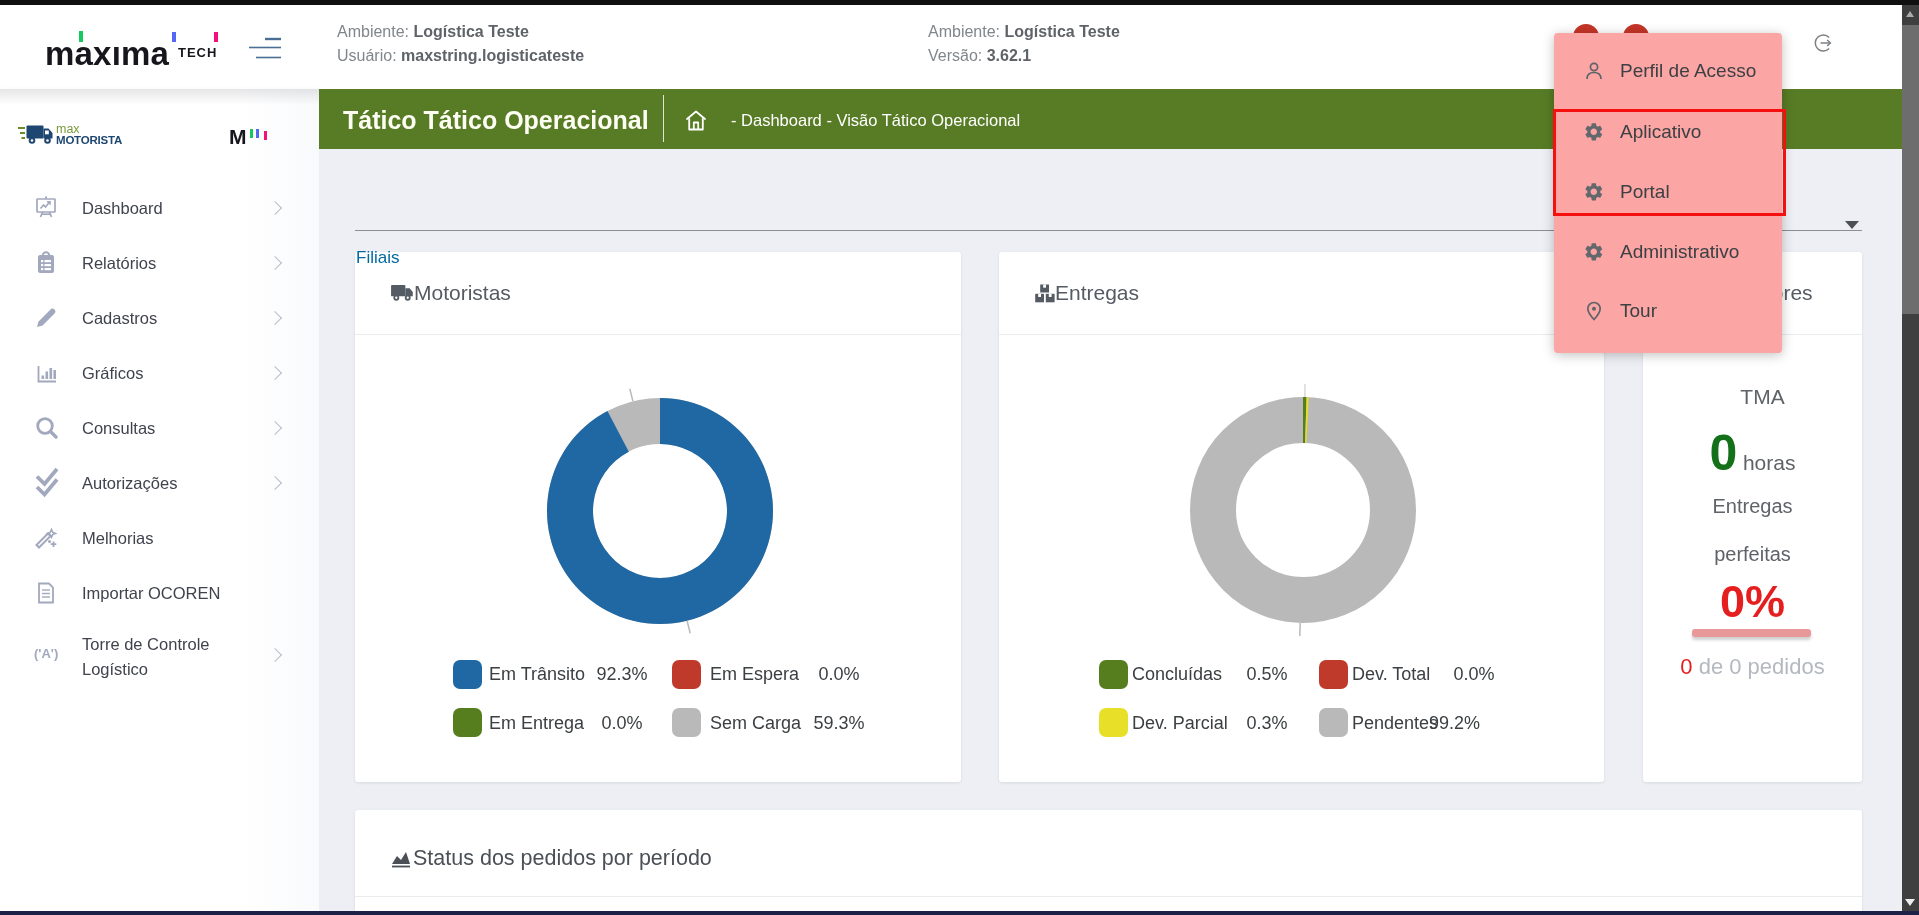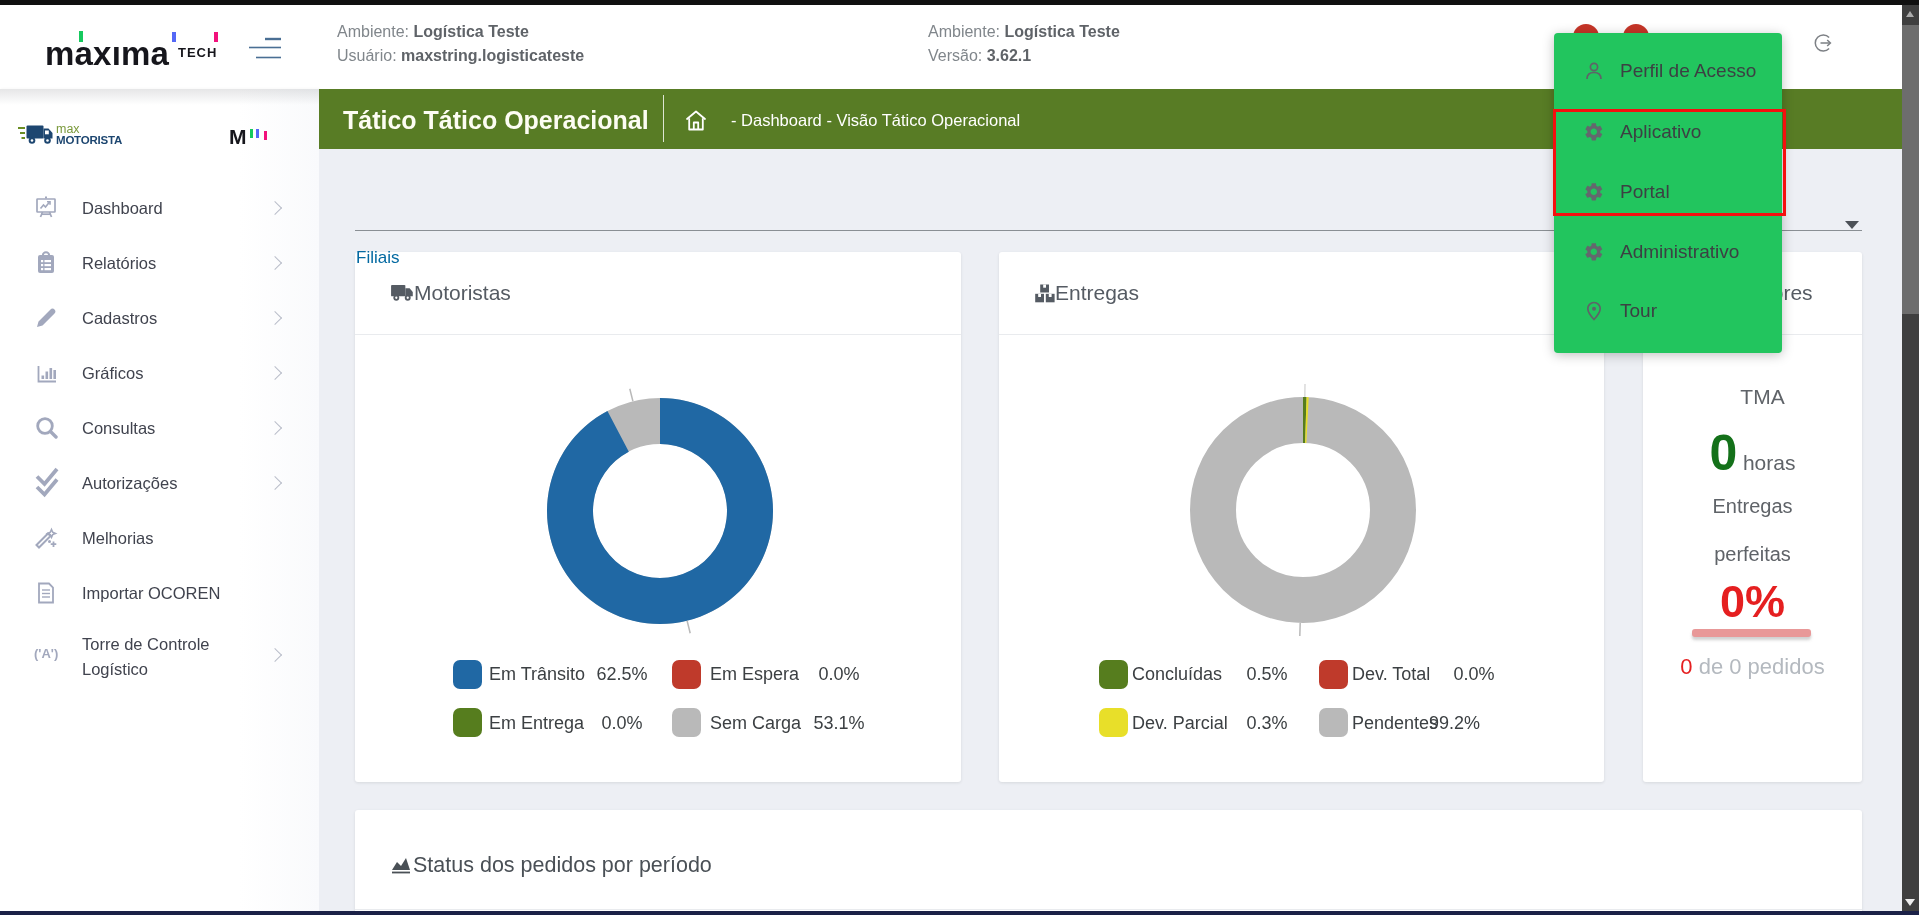"Perfil de Acesso" div.abs { background: #22c55e -> #fca5a5 }
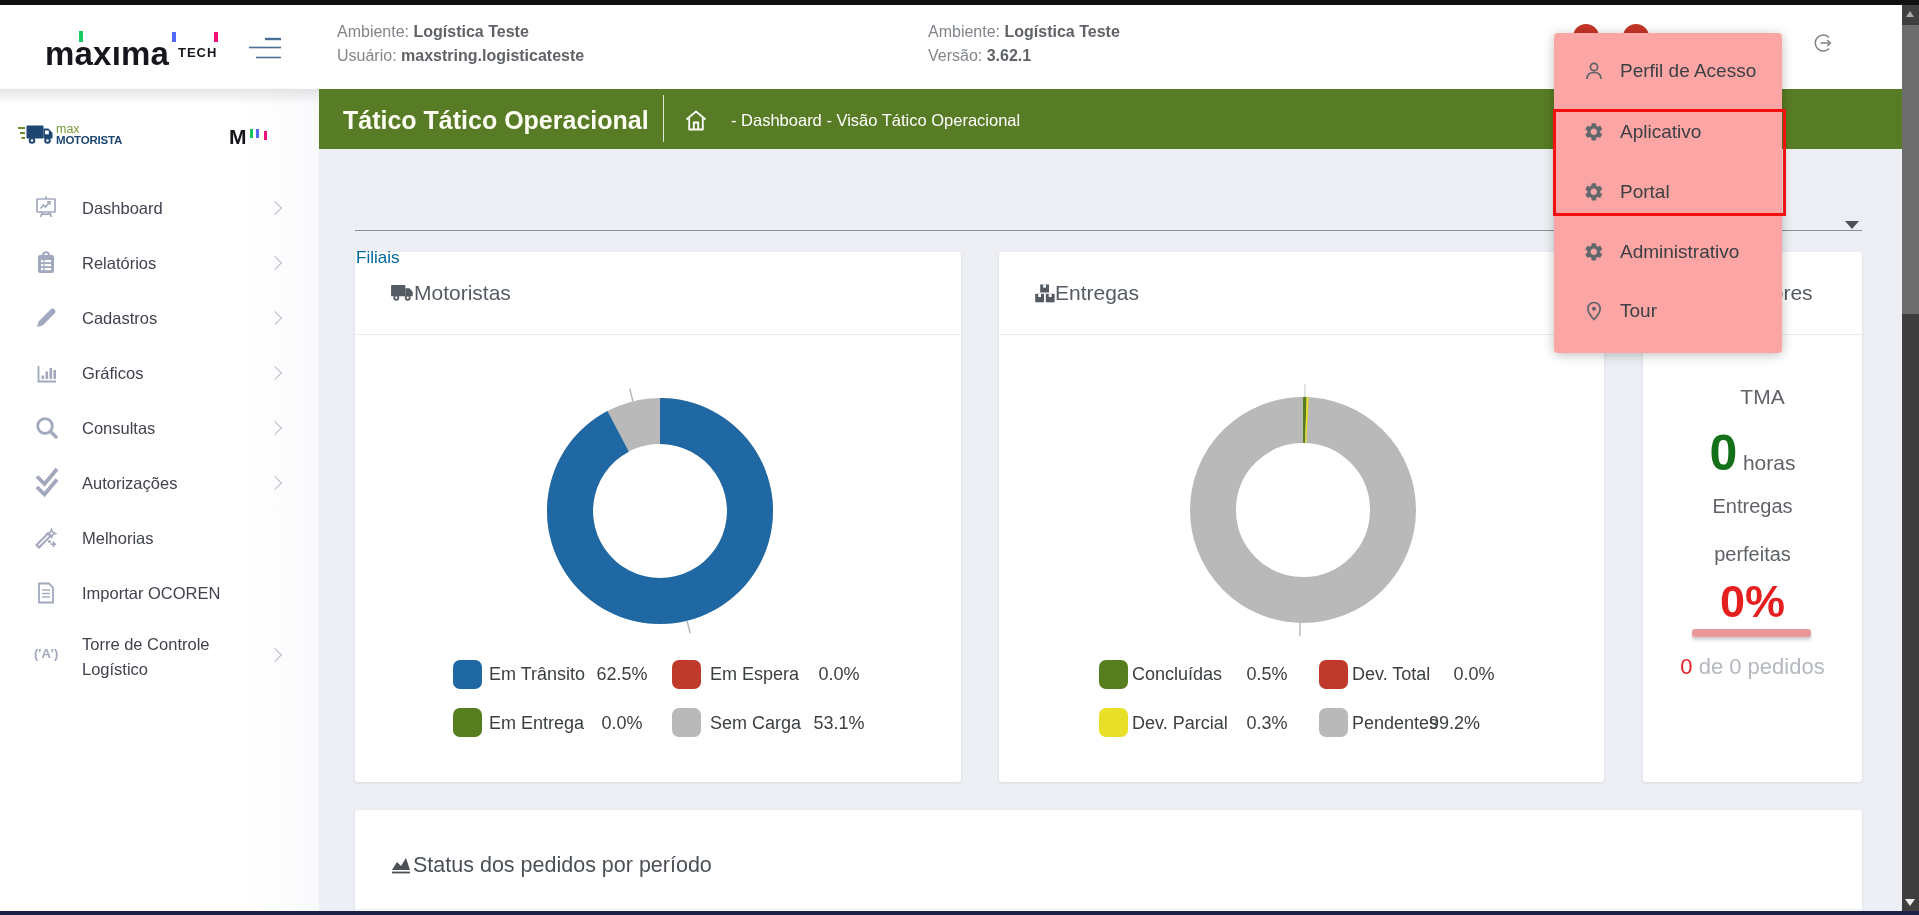"62.5%" div.legtx { text: 62.5% -> 92.3% }
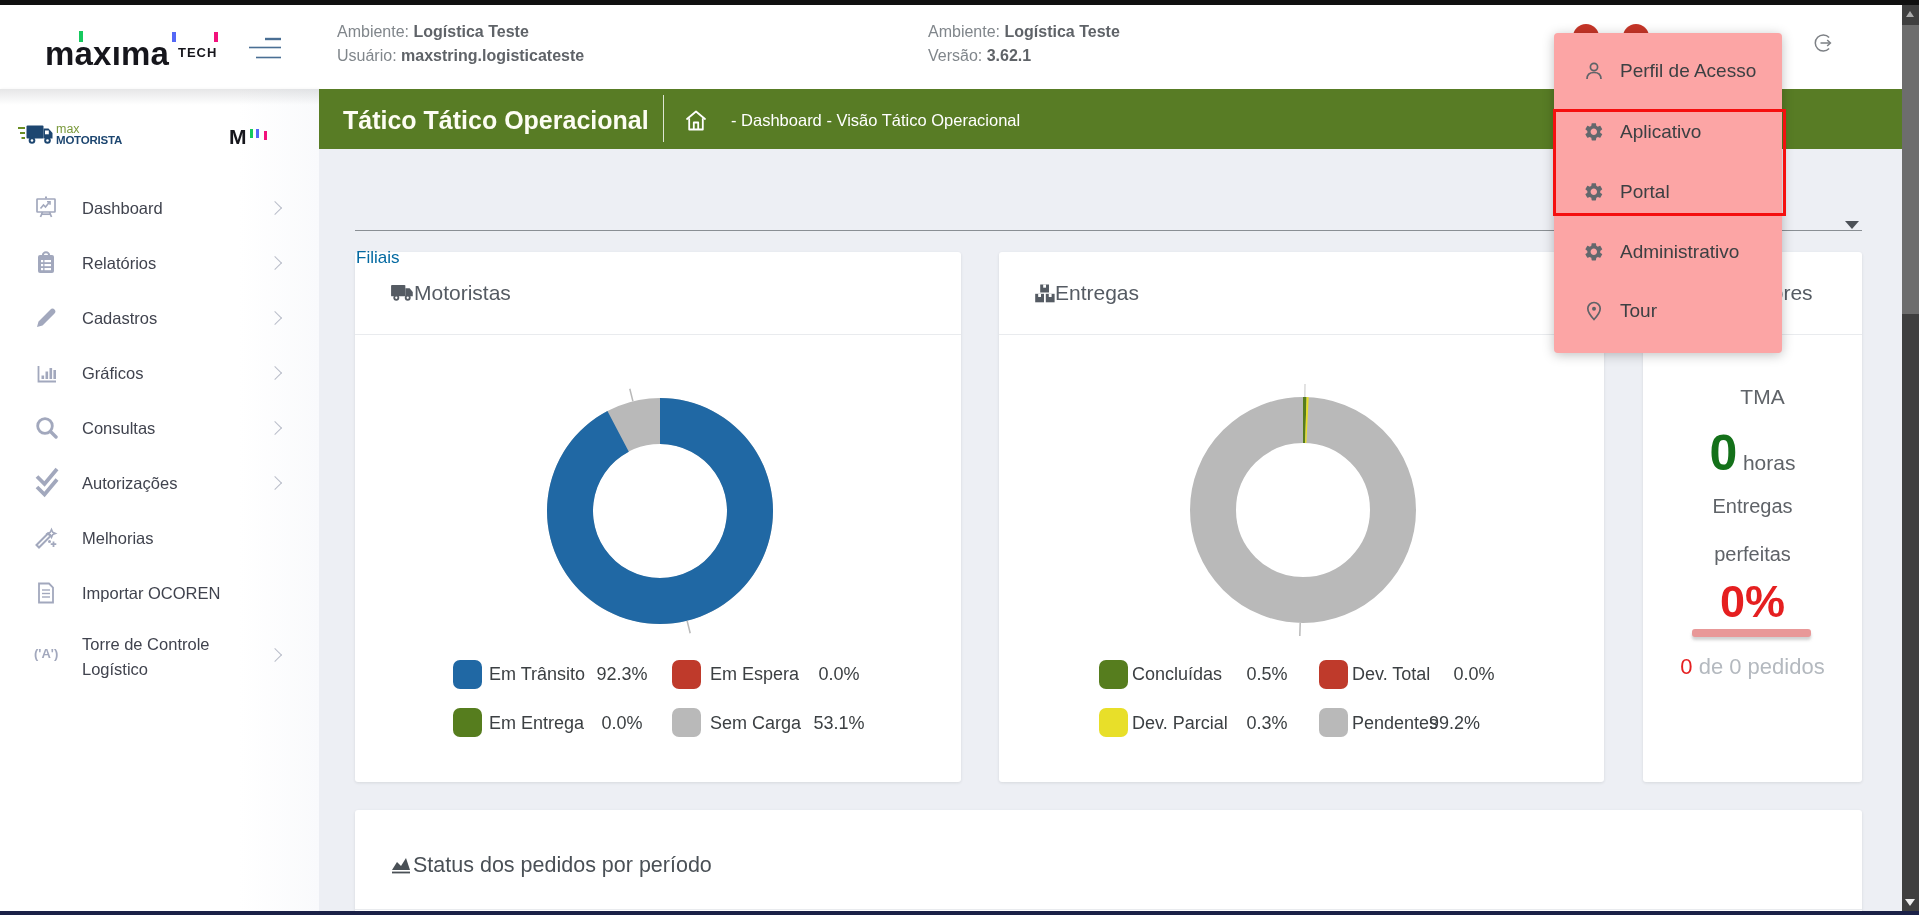"53.1%" div.legtx { text: 53.1% -> 59.3% }
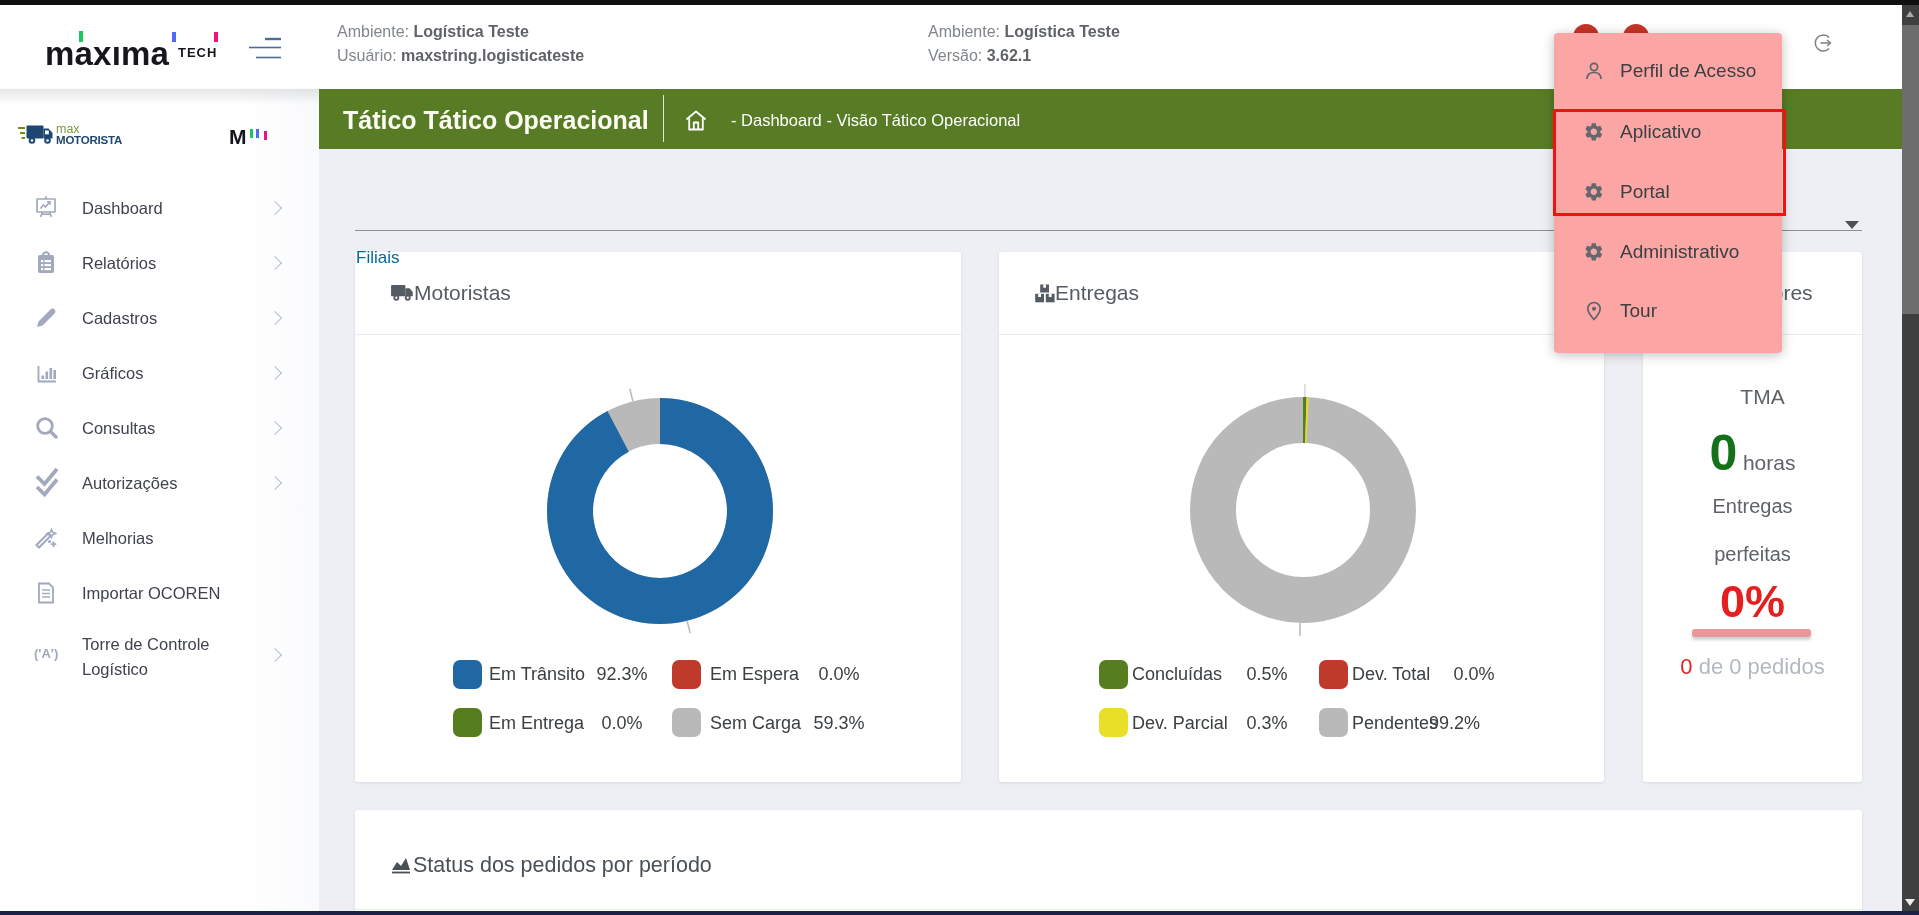"Status dos pedidos por período" div.cardhead { height: 100px -> 87px }
